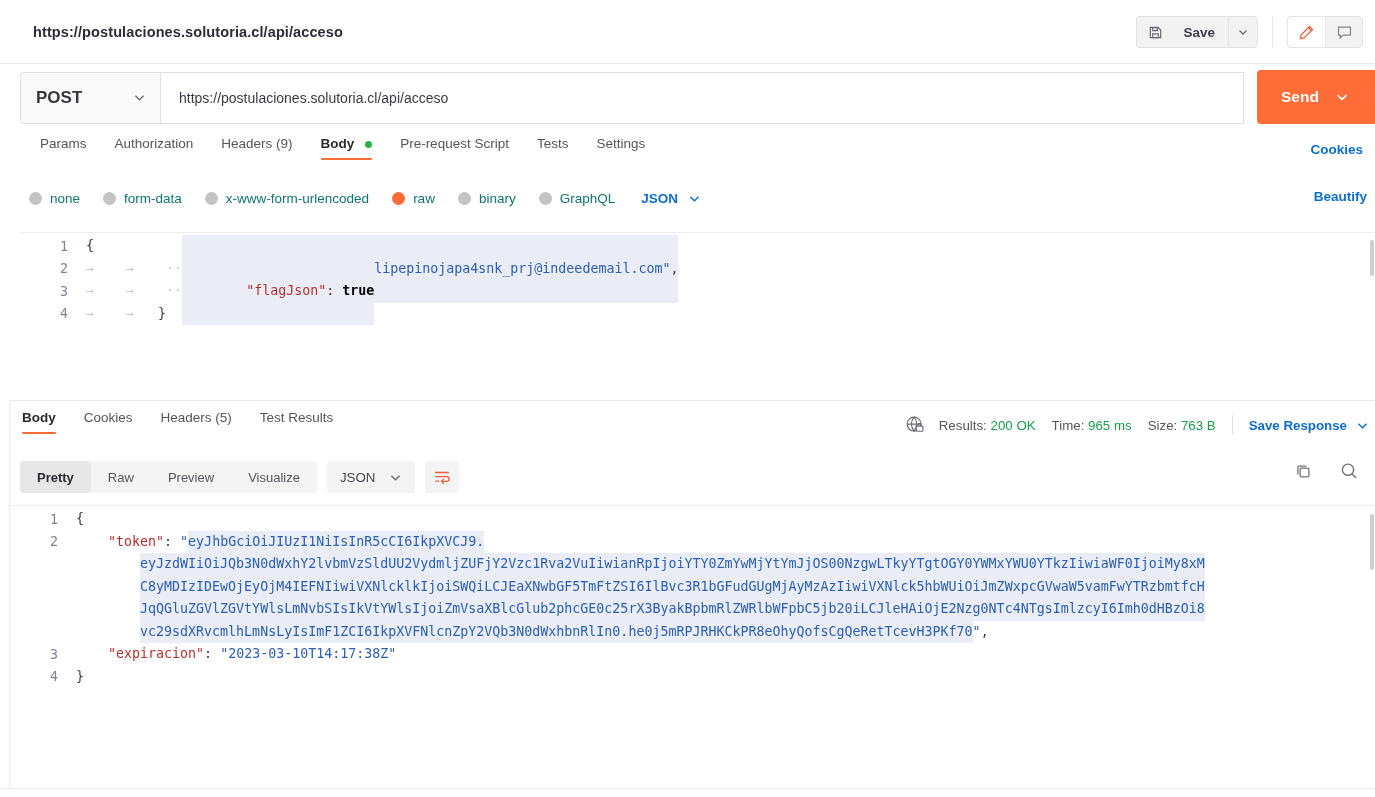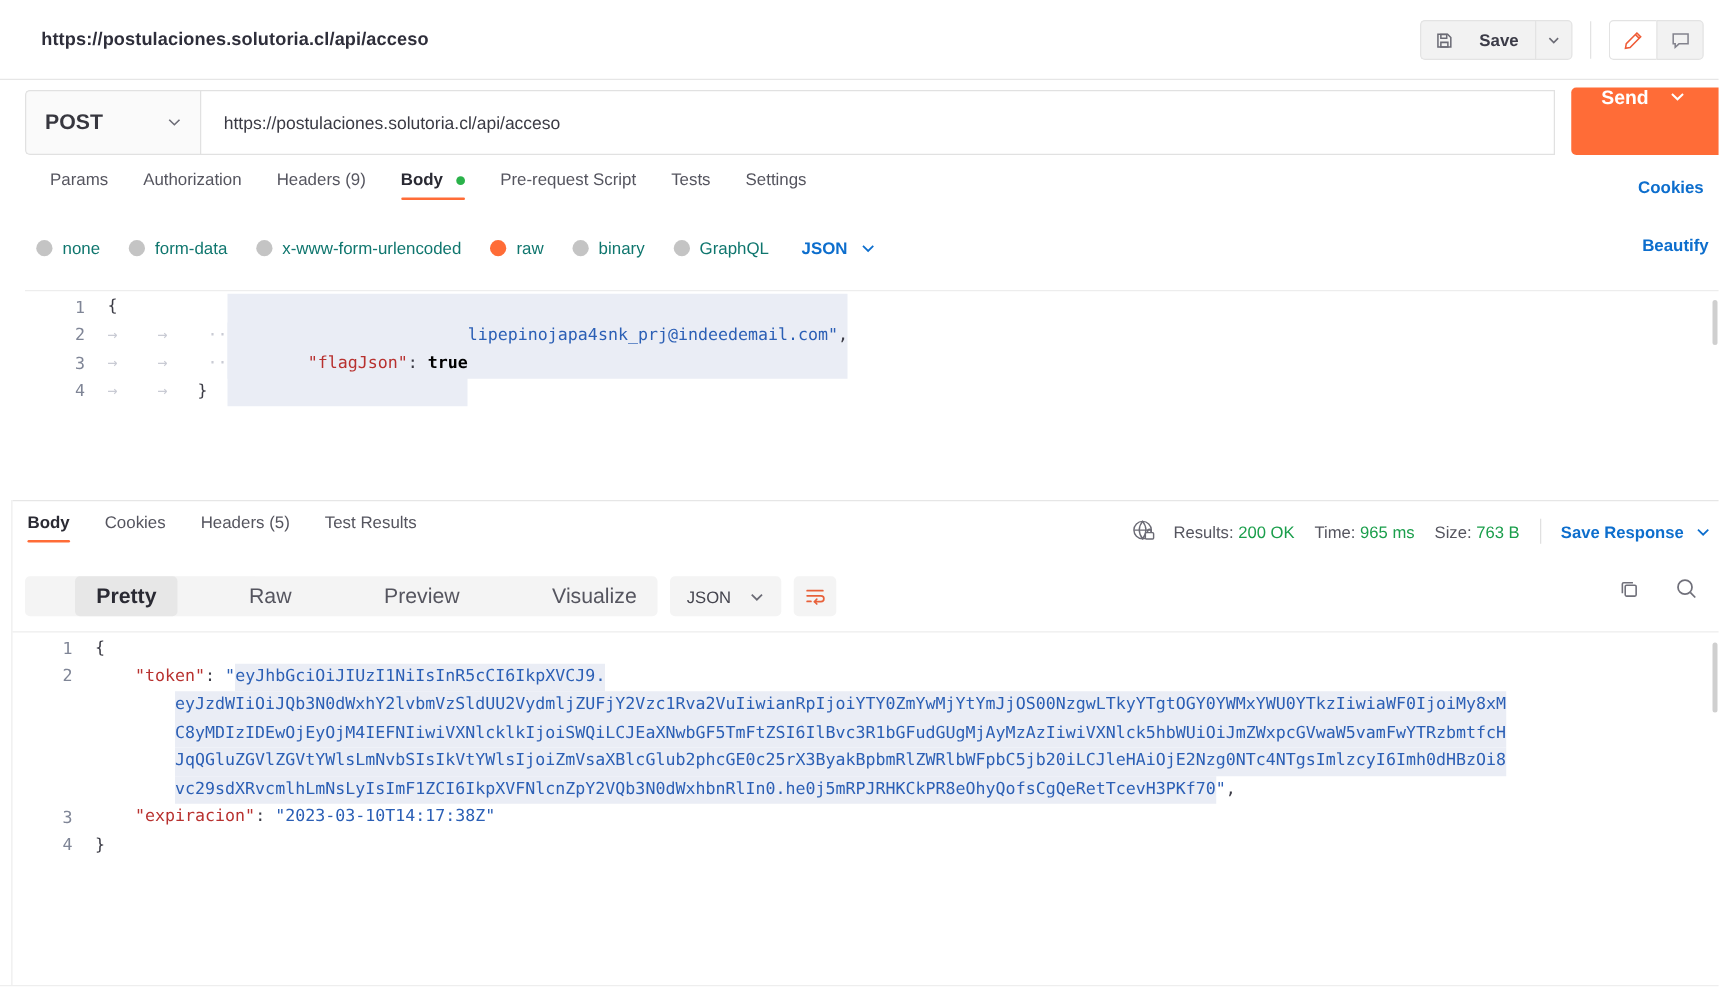"Send" .send-btn { align-items: flex-start -> center }
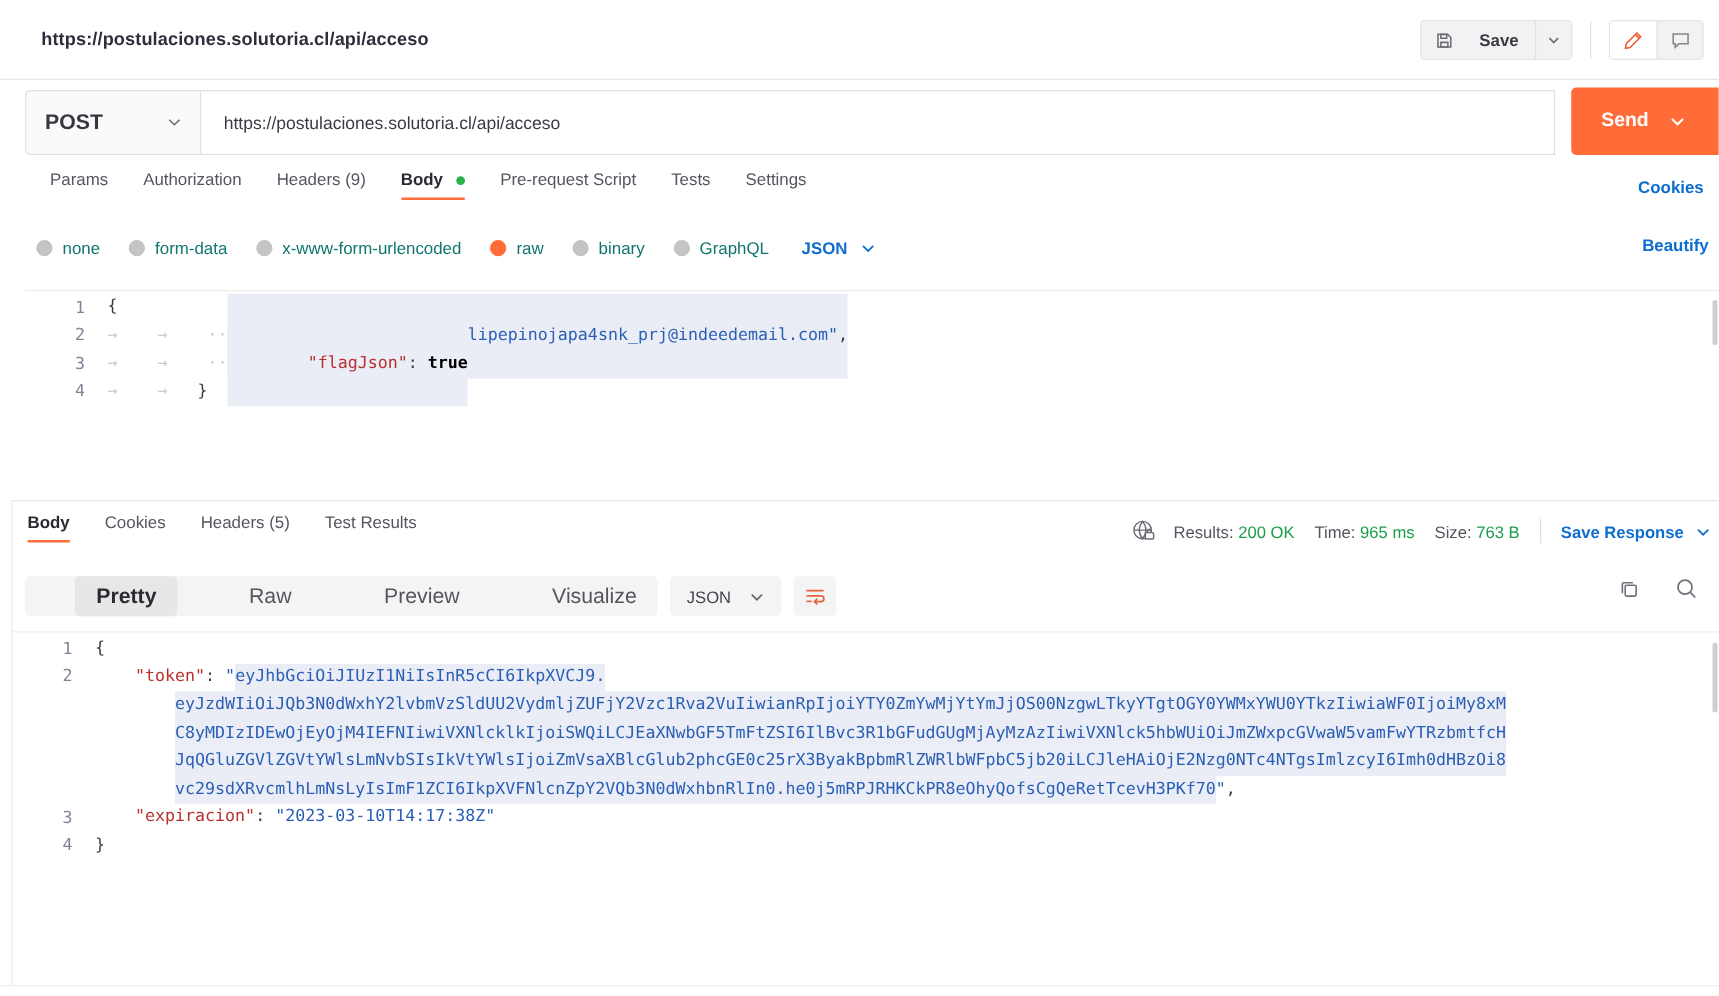"Pretty" .seg { font-size: 17px -> 13px; margin-left: 40px -> none }
